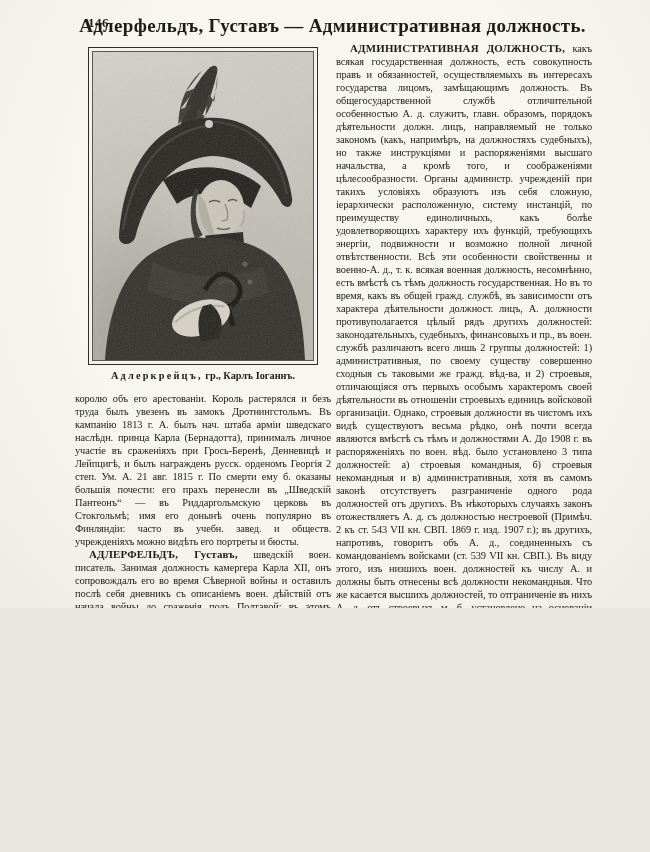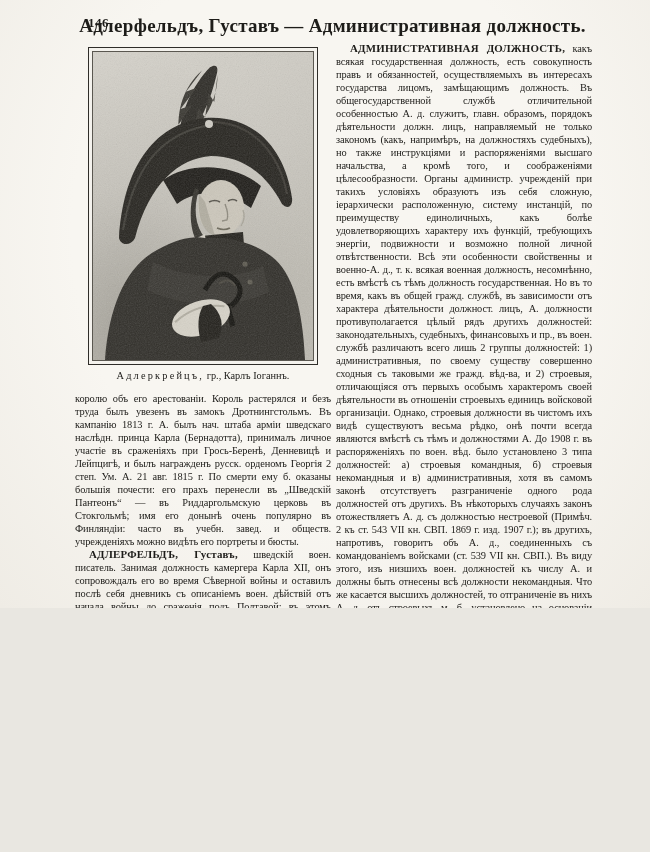"Адлеркрейцъ, гр., Карлъ Іоганнъ." .figure { font-weight: none -> bold }
